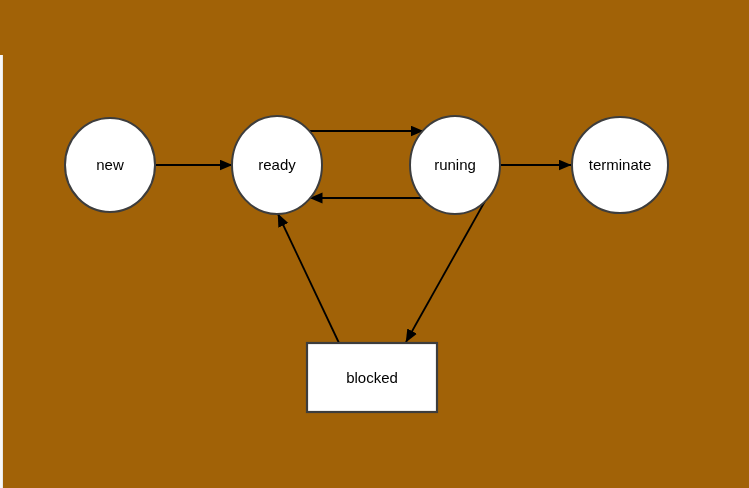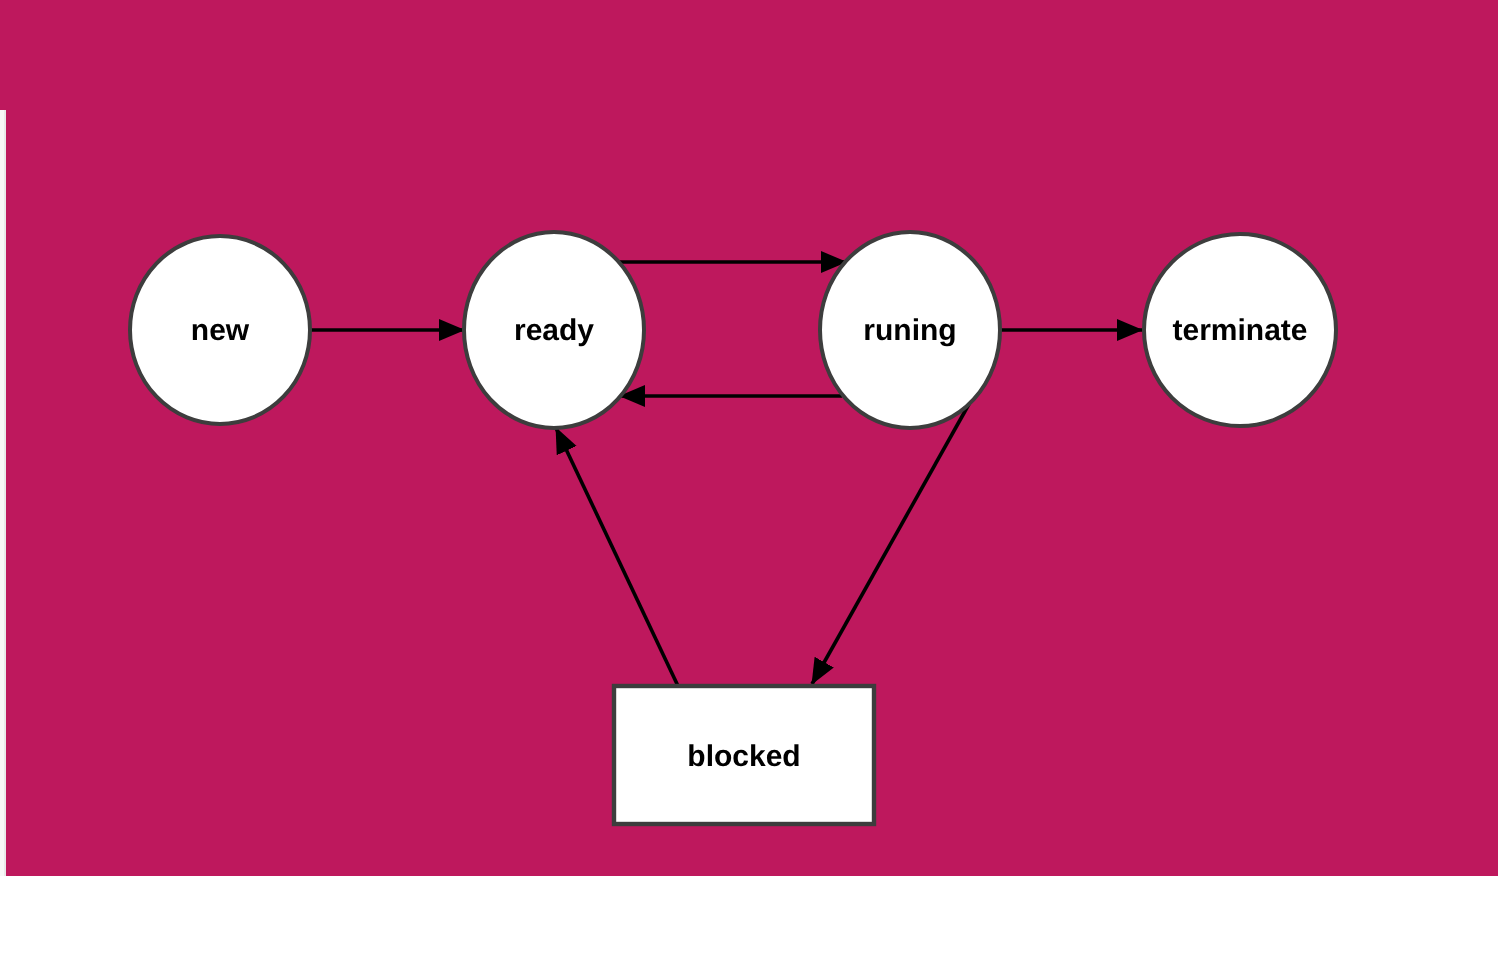"new" .stage { background: #be185d -> #a16207; font-weight: bold -> none; height: 438px -> 488px }
